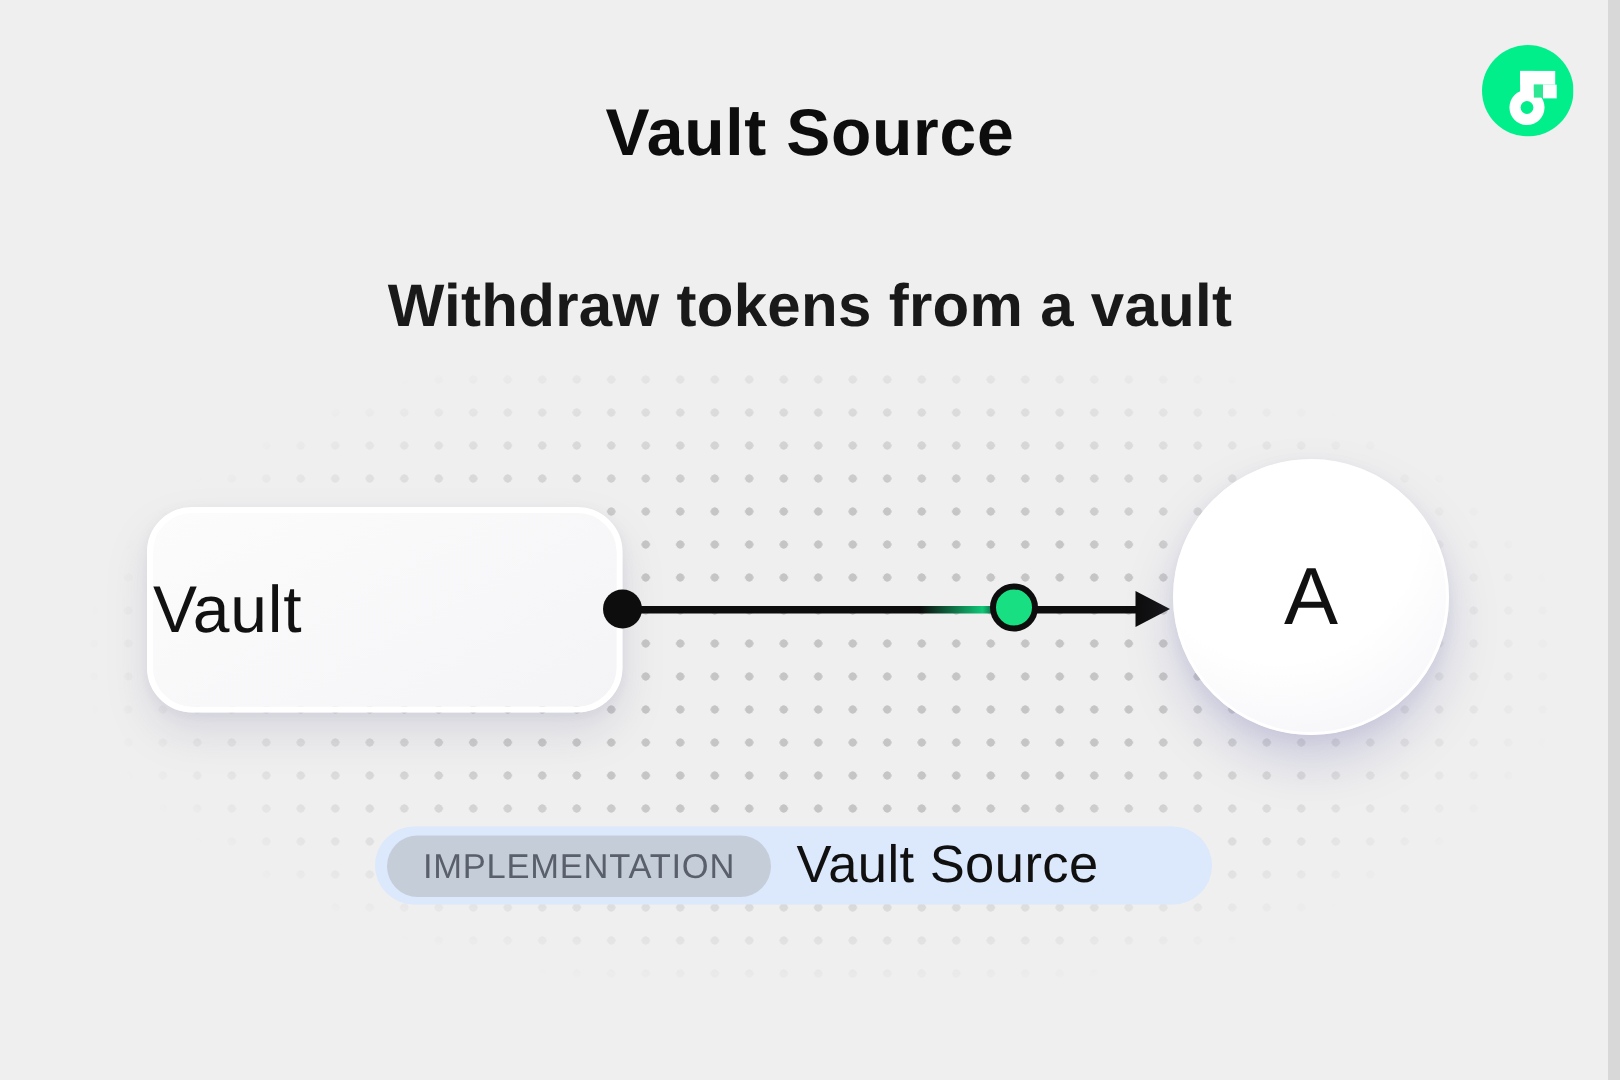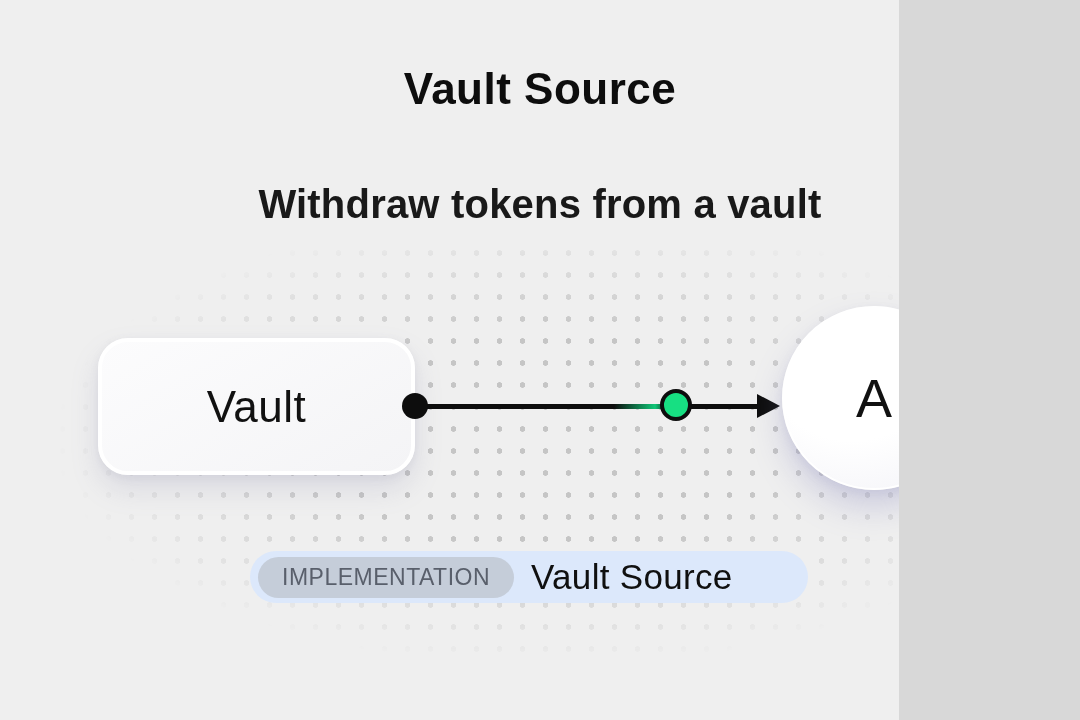"Vault Source" .stage { width: 899px -> 1072px }
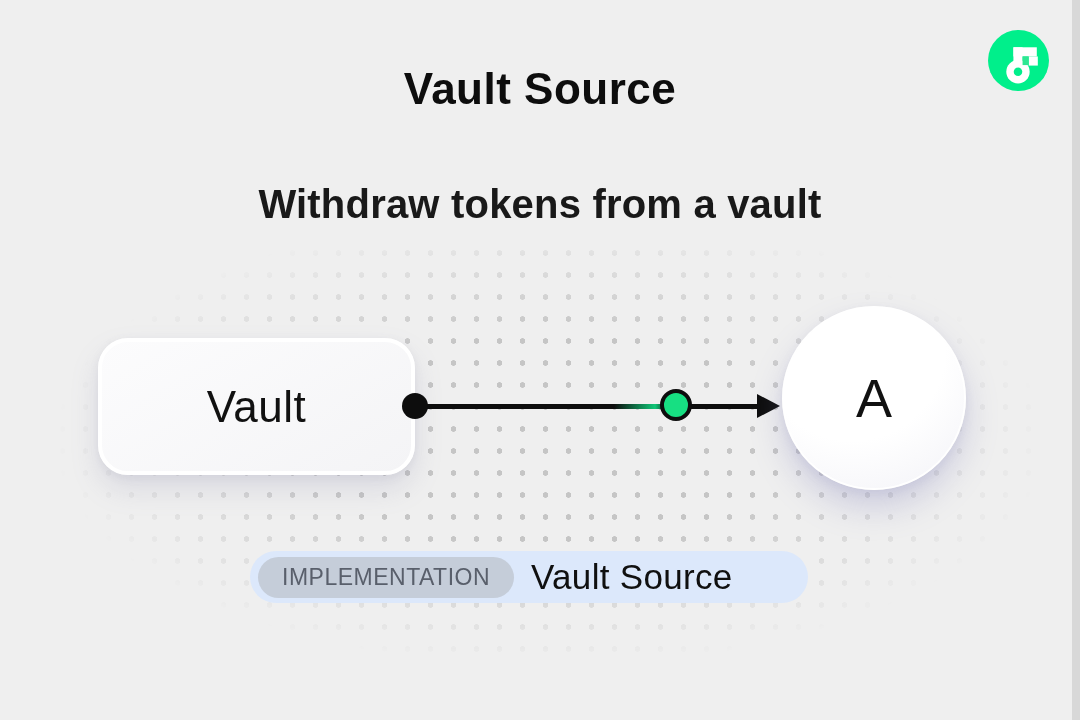"Vault" .vault-node { justify-content: center -> none }
